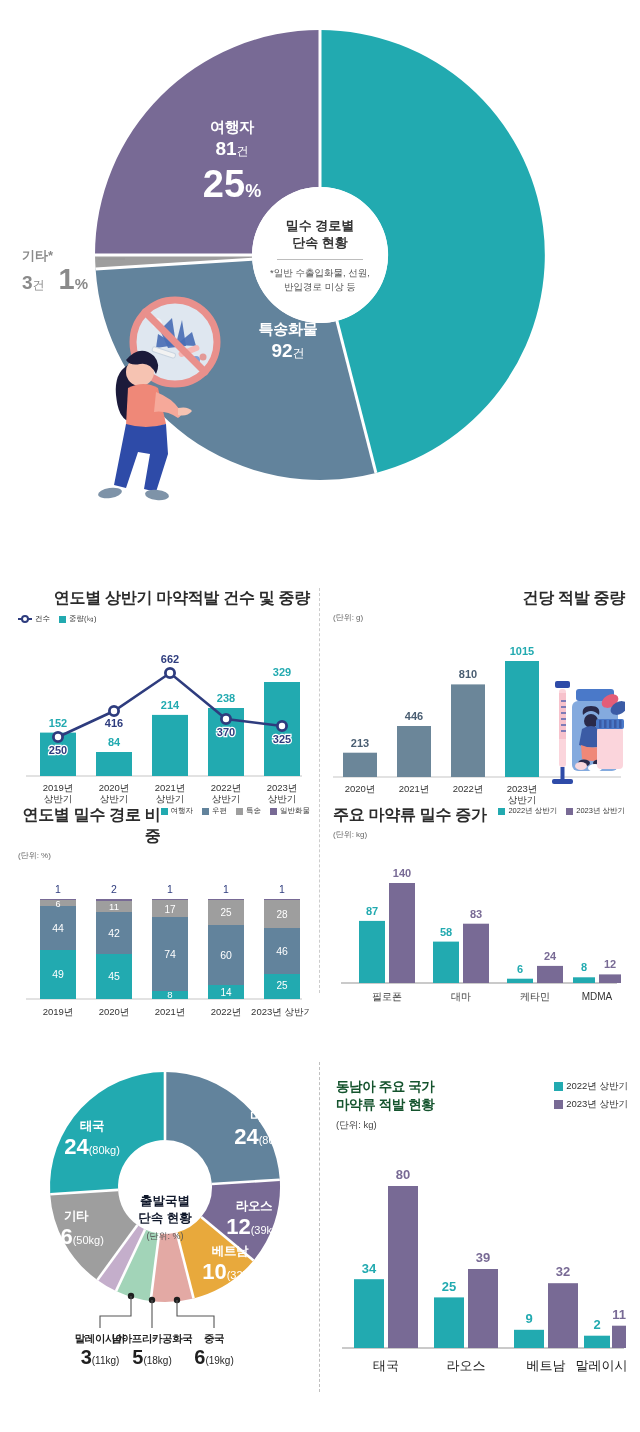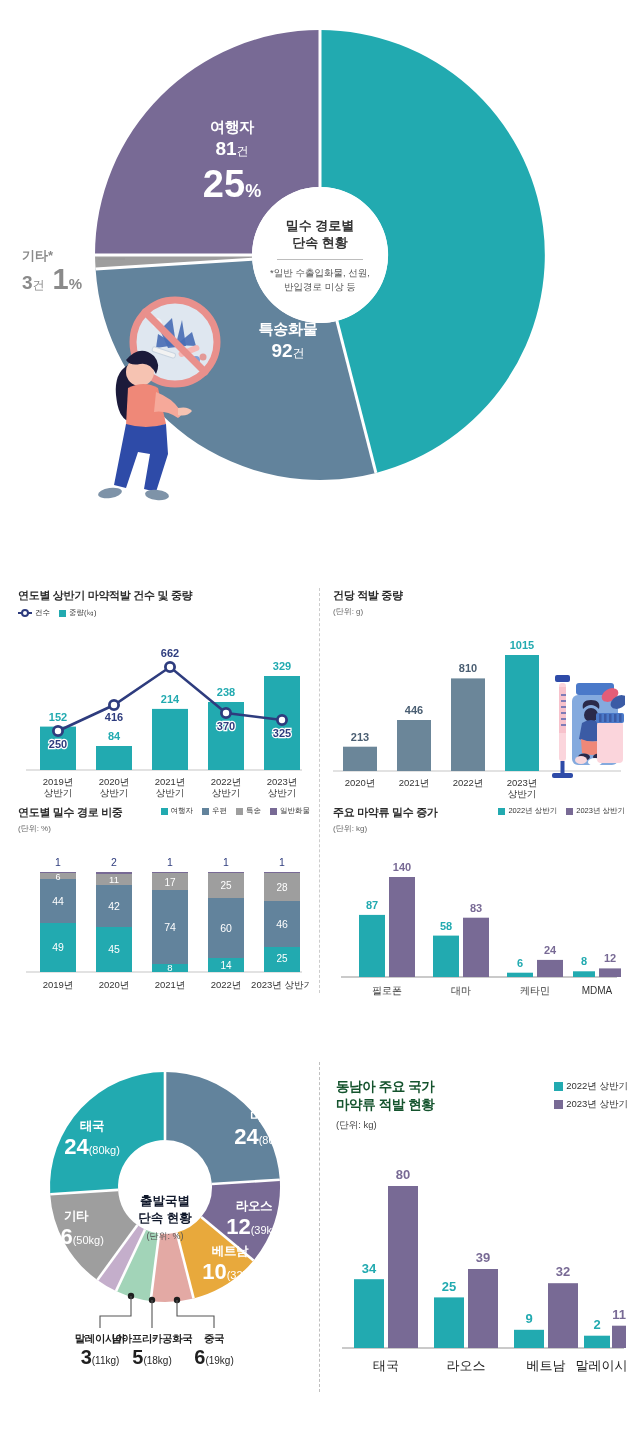"3건" #lbl-etc .row2 { gap: 3px -> 9px }
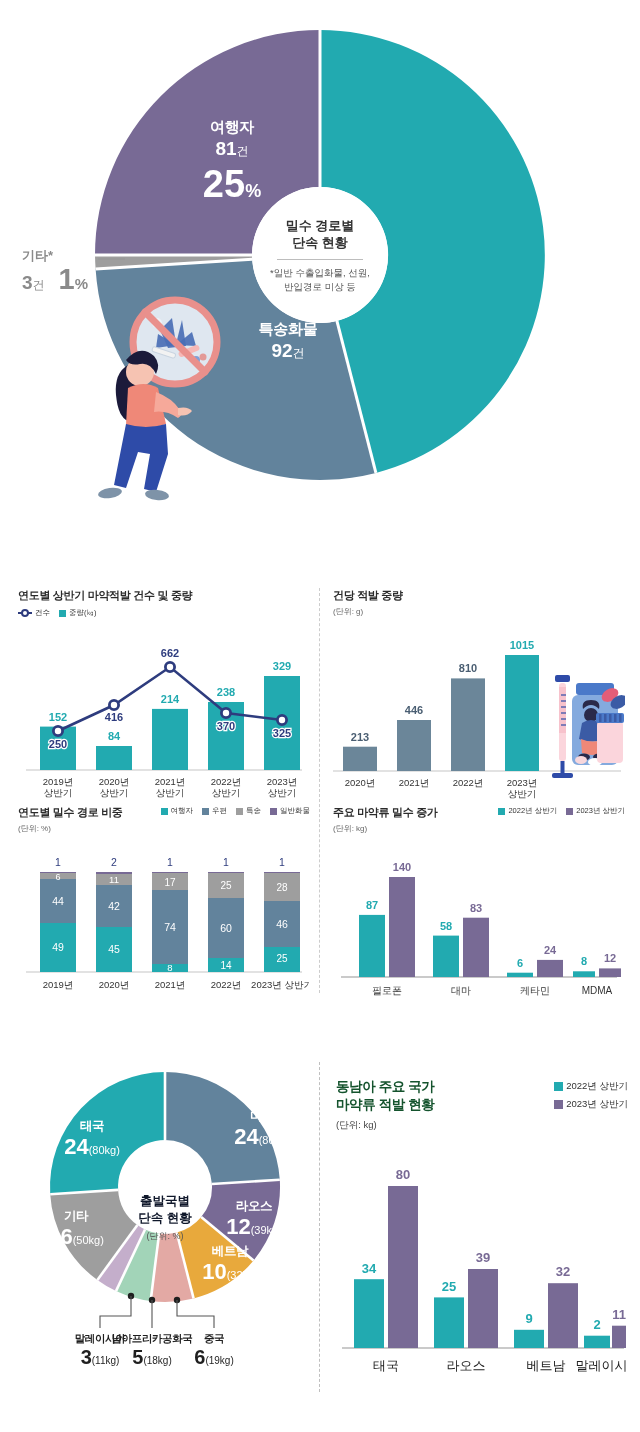"연도별 상반기 마약적발 건수 및" .c-title { font-size: 11px -> 16px; text-align: none -> right }
